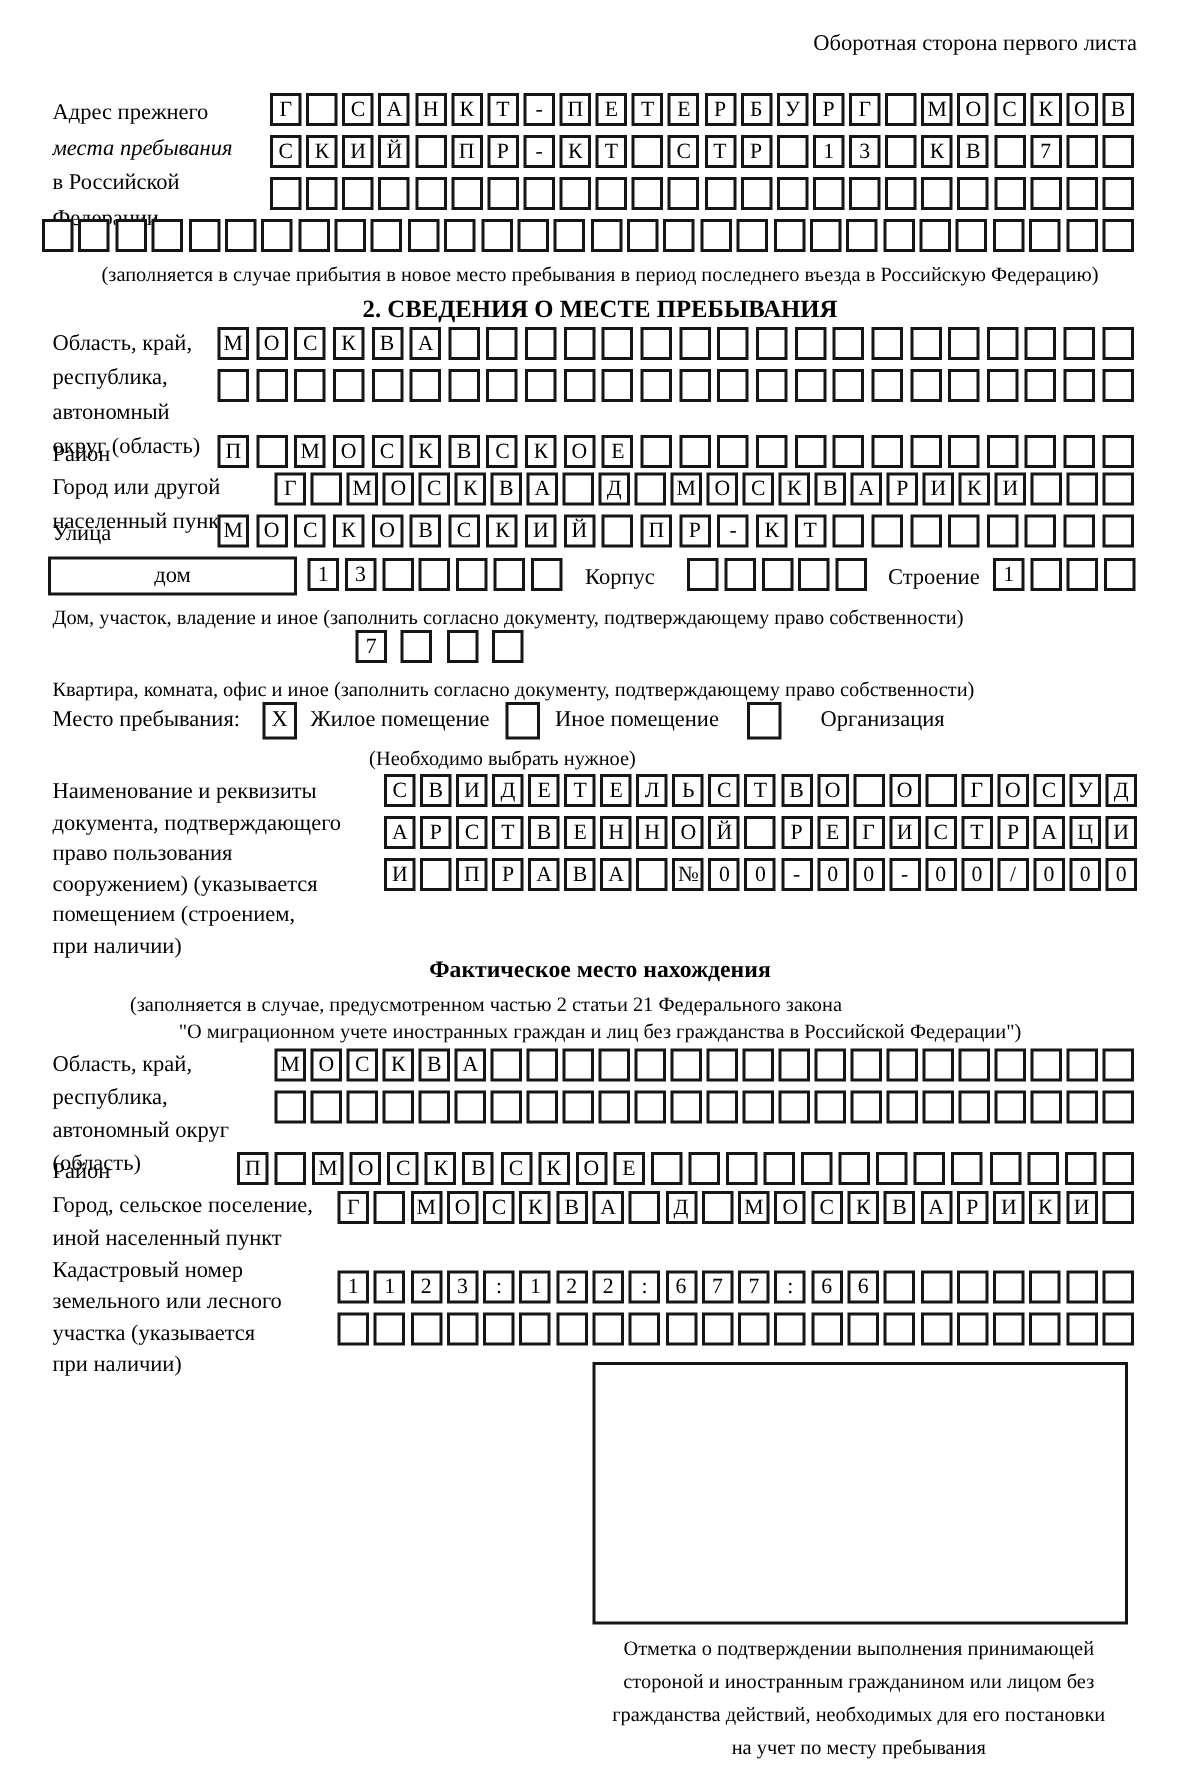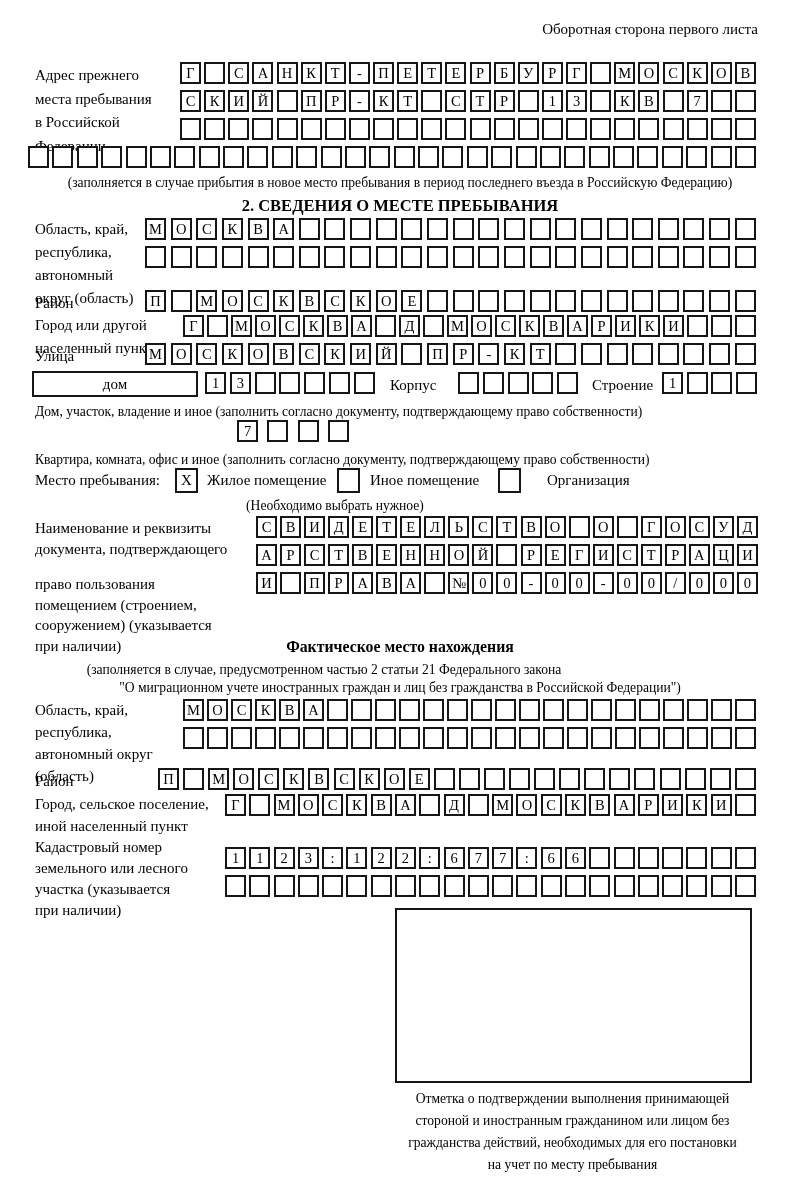"места пребывания" div.lbl { font-style: none -> italic }
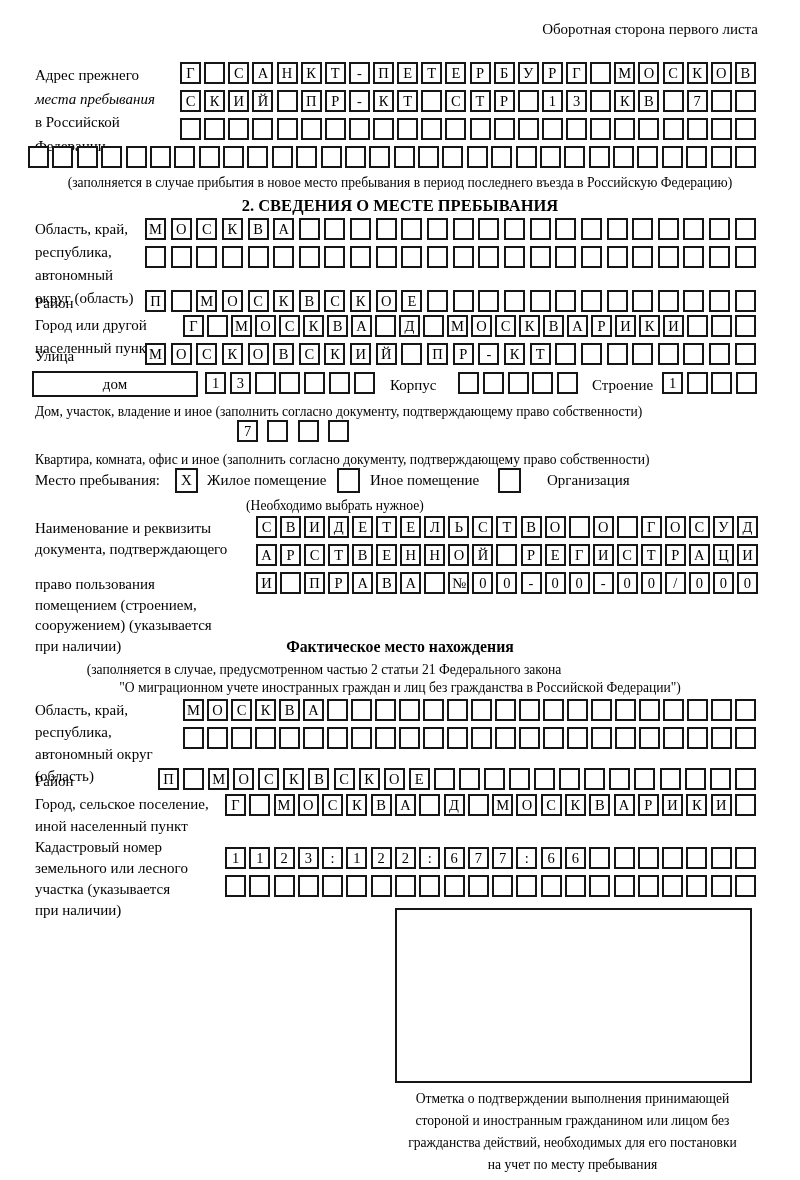"право пользования" div.lbl { margin-top: 15px -> none }
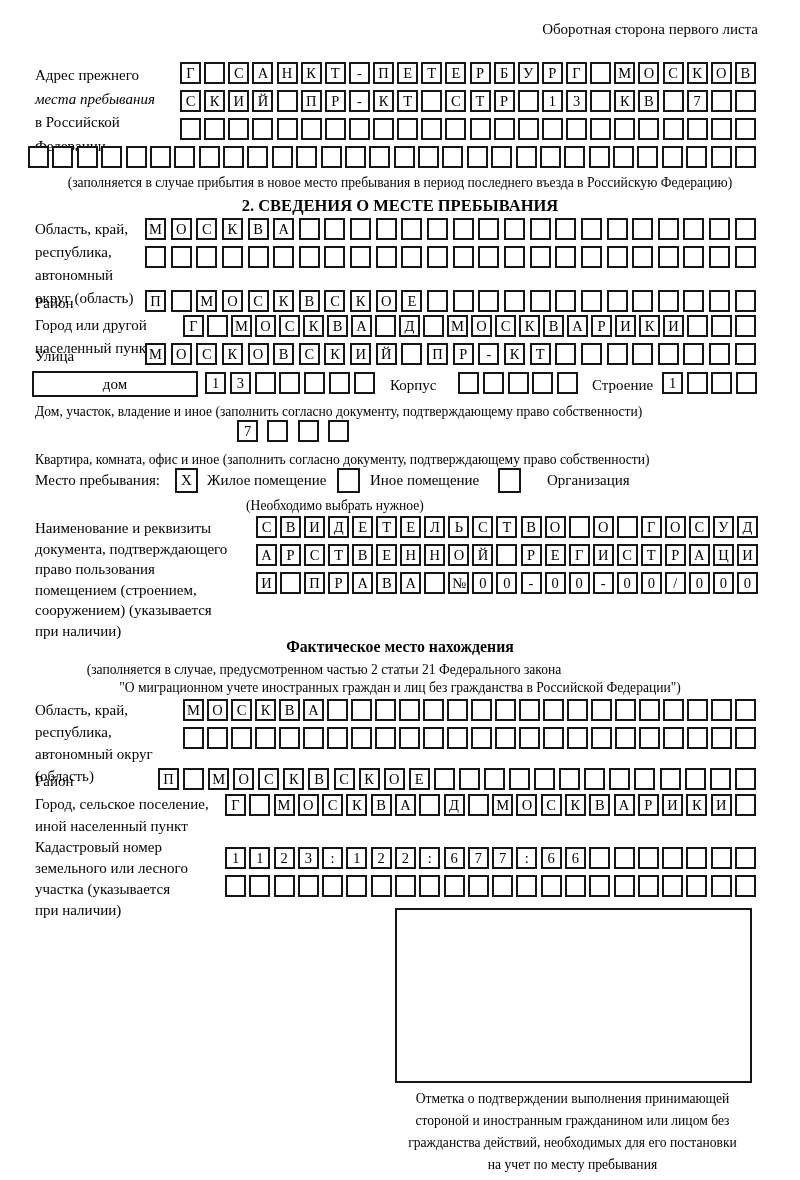"помещением (строением," div.lbl { order: before "сооружением) (указывается" -> after "сооружением) (указывается" }
